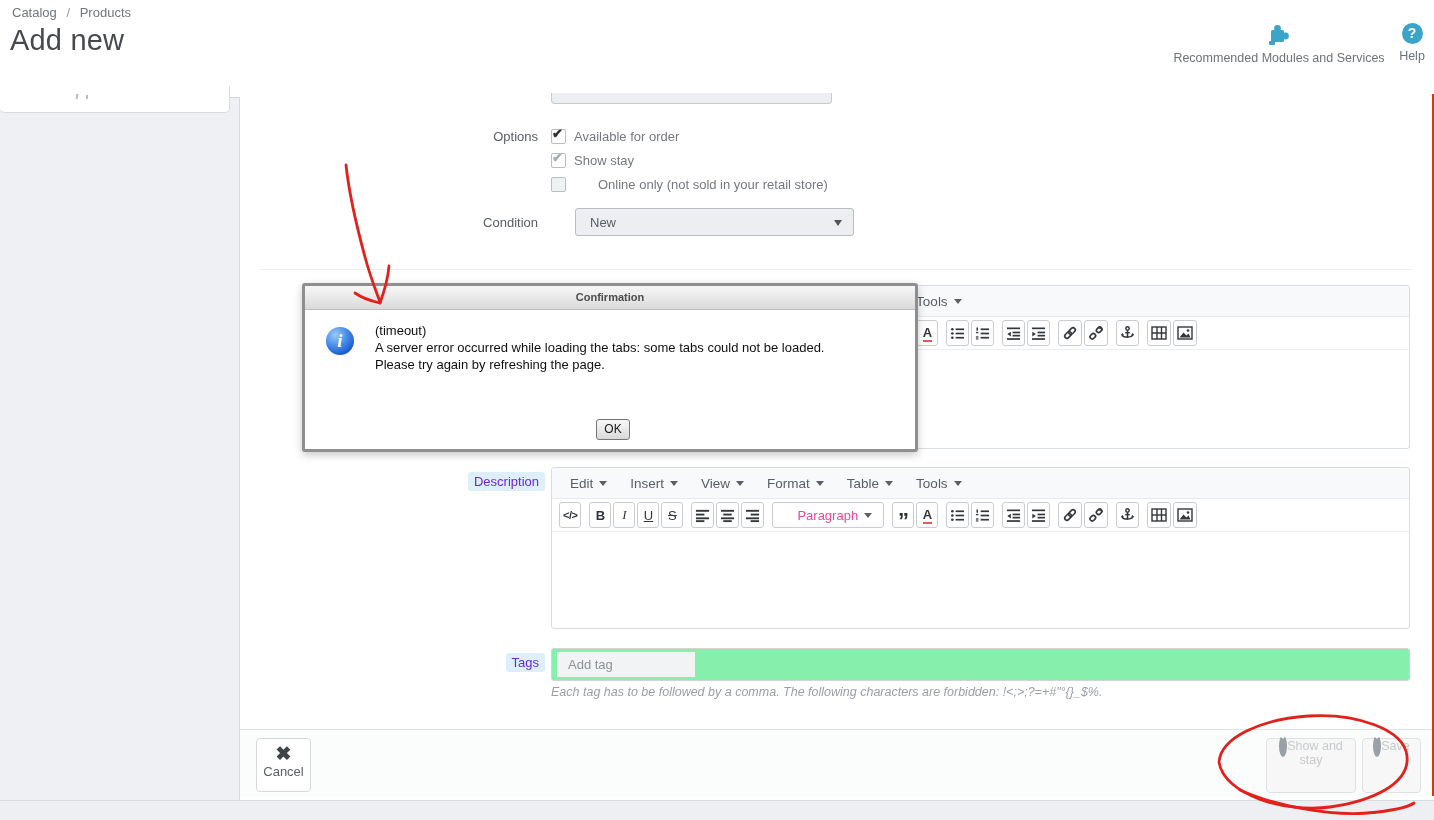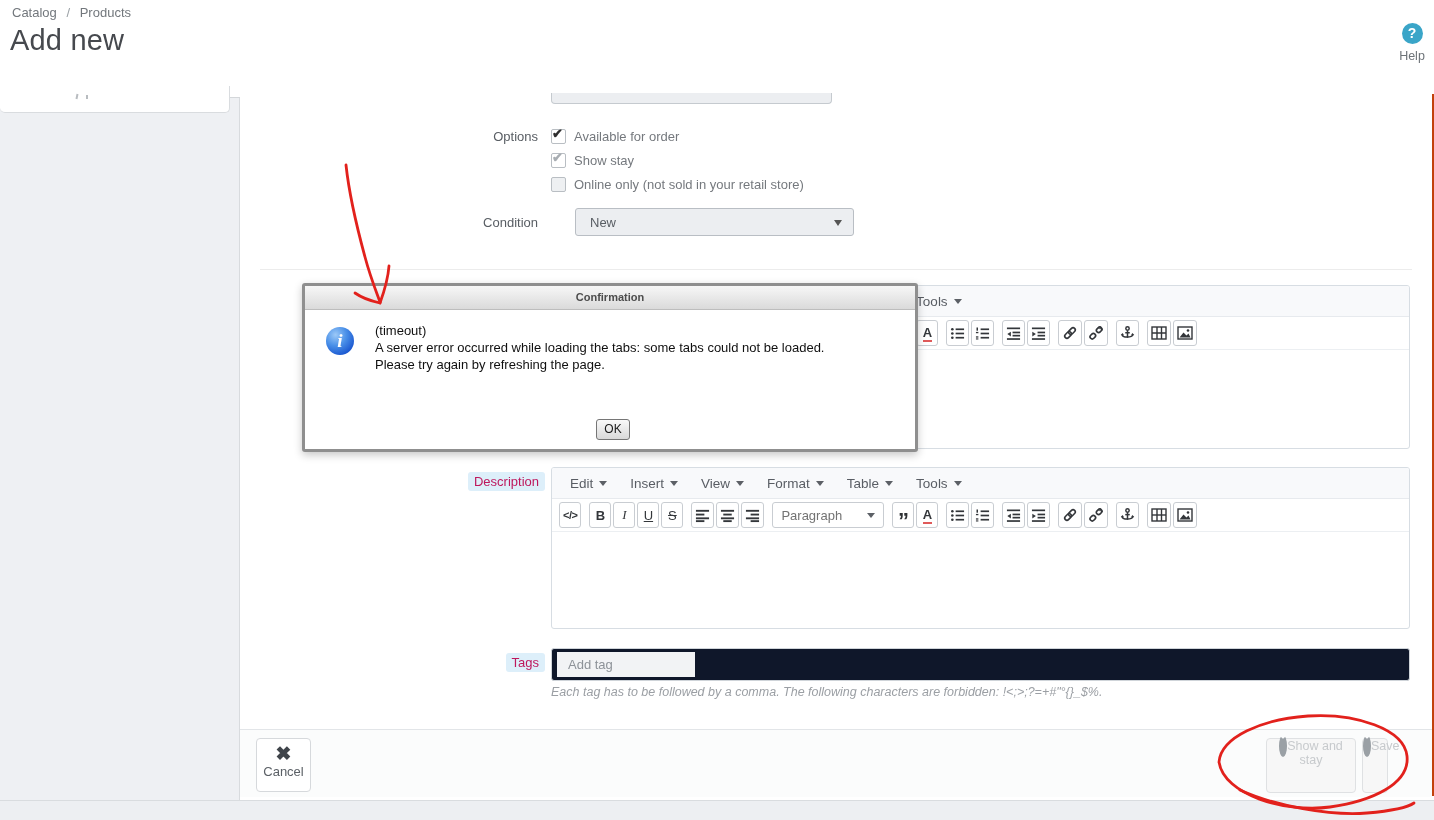"Recommended Modules and Services" div.abs { html: none -> <div> <svg> <g> <rect></rect> <circle></circle> <circle></circle> <rect></rect> </g> </svg> <span>Recommended Modules and Services</span> </div> }
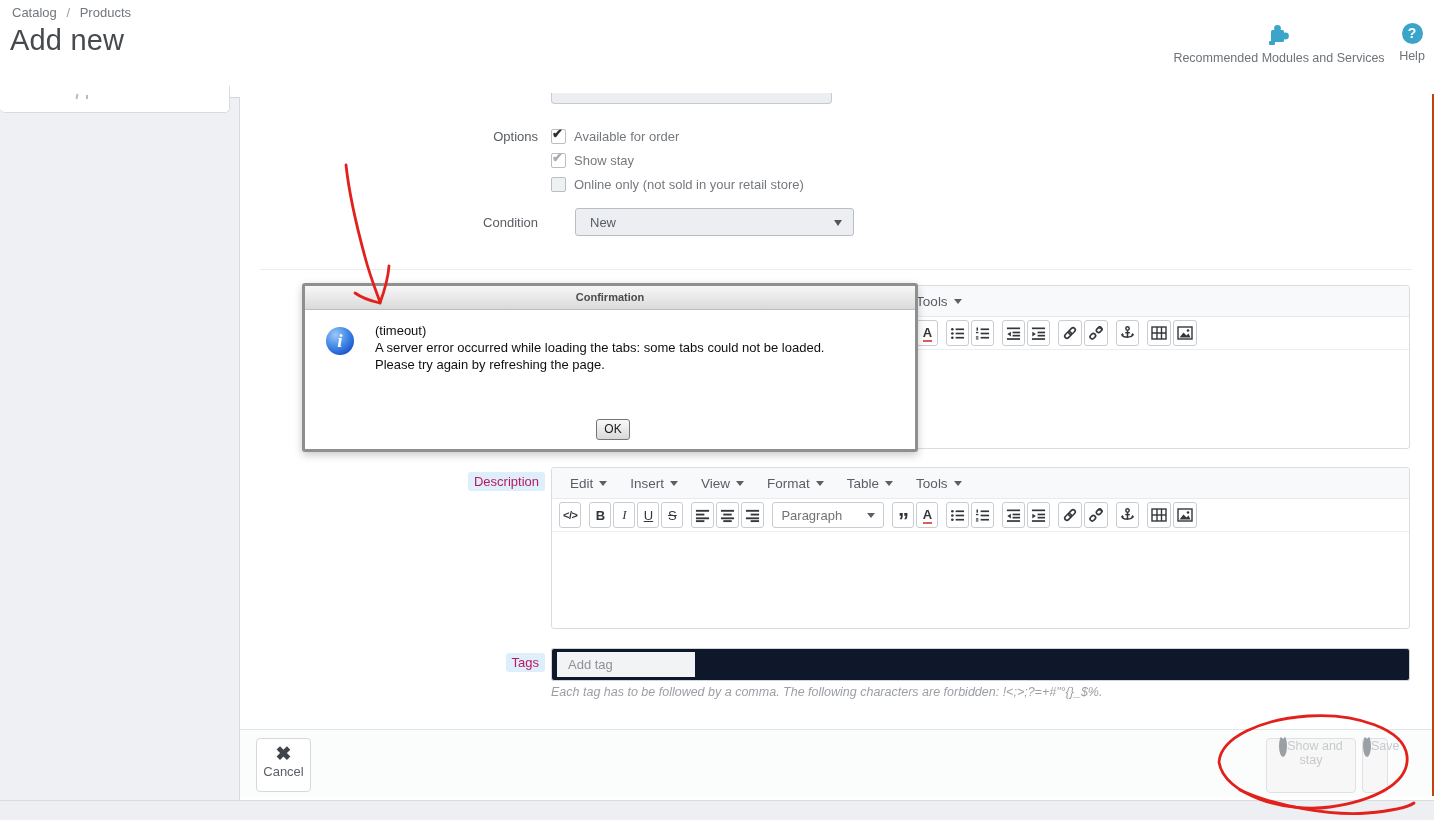"Online only (not sold in" div.abs { gap: none -> 24px }
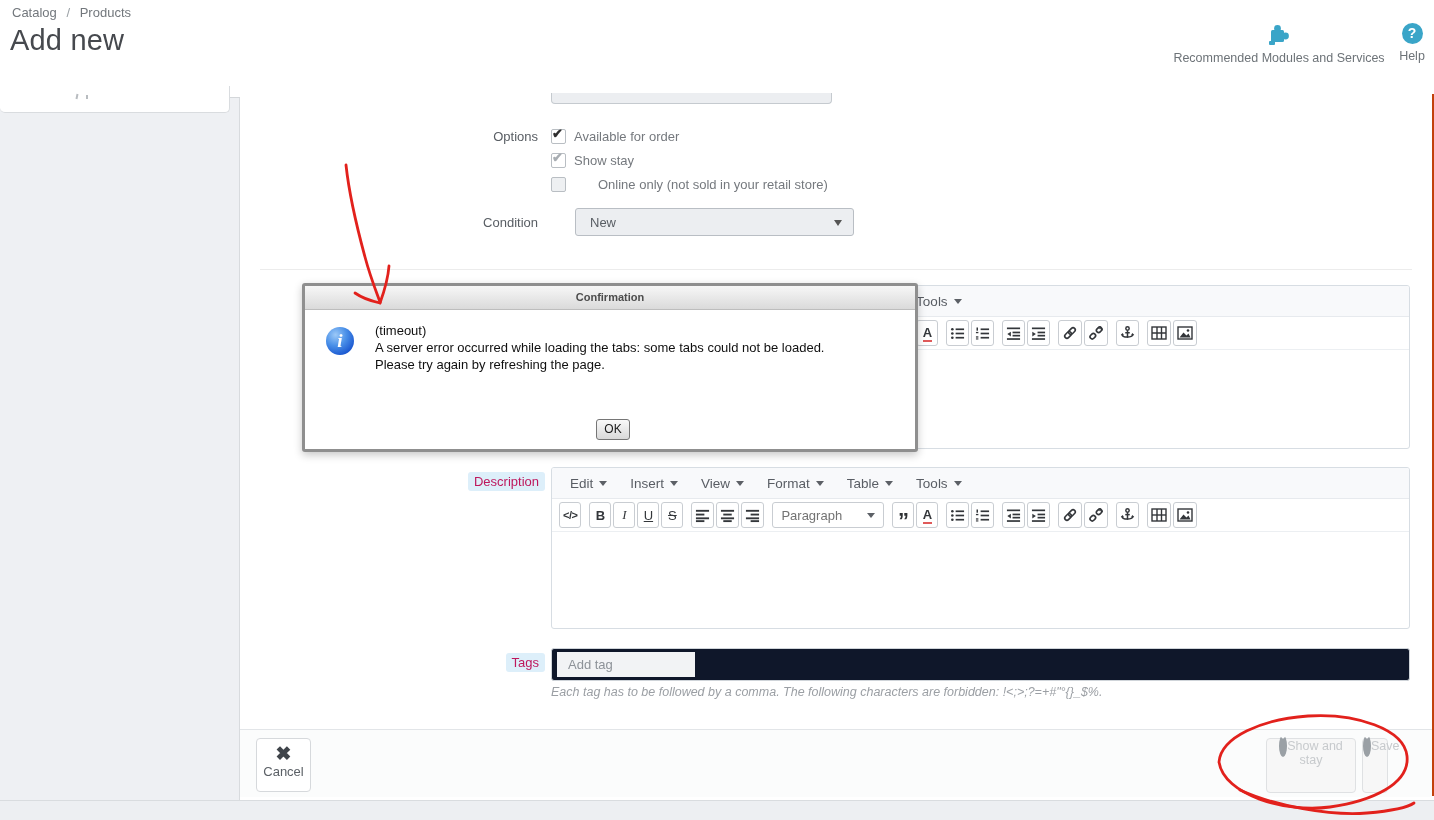"Description" .hl-label { color: #be185d -> #6d28d9 }
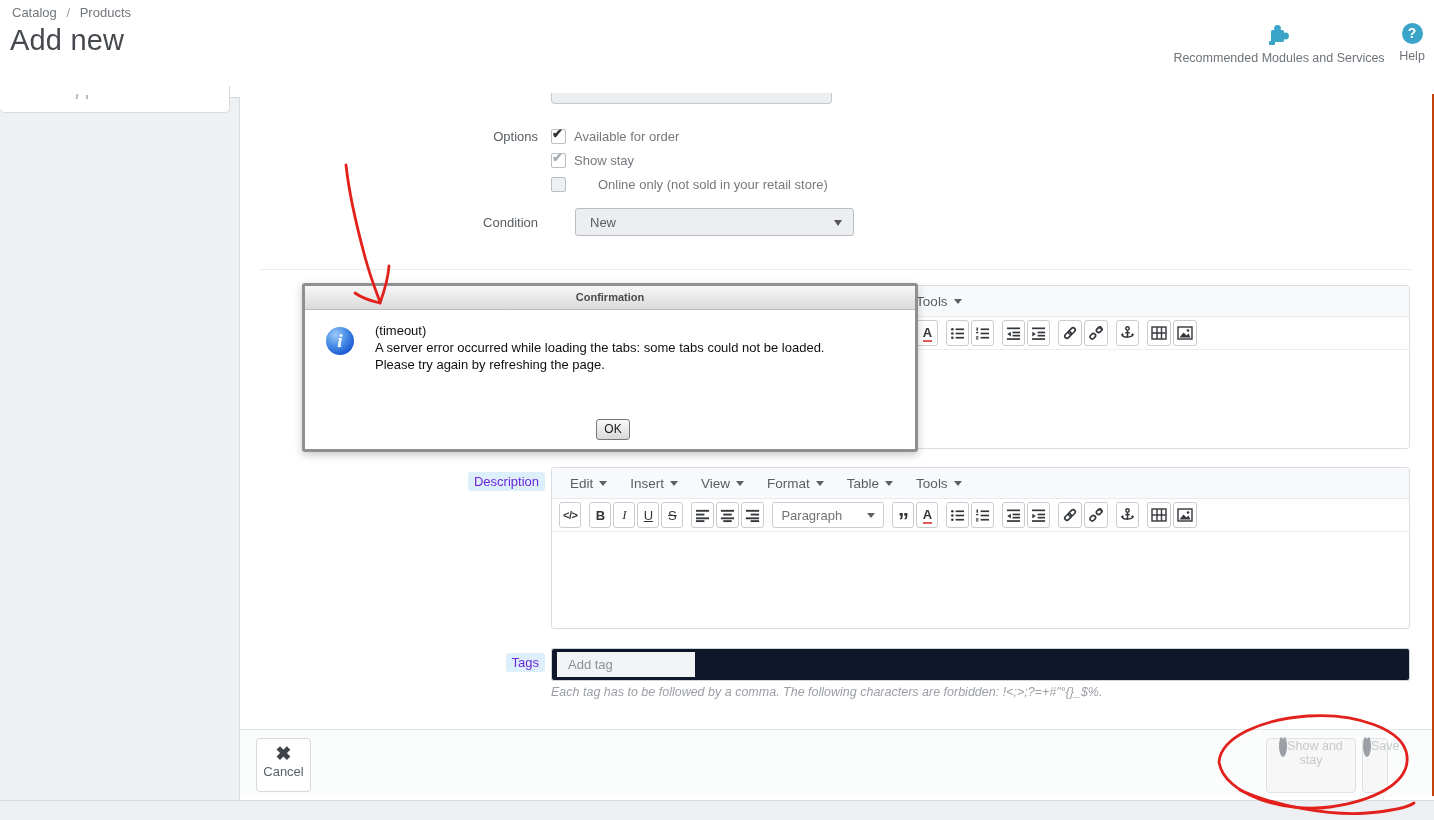"Paragraph" .para-btn { color: #737373 -> #ec4899; padding: 0 8px -> 0 24px }
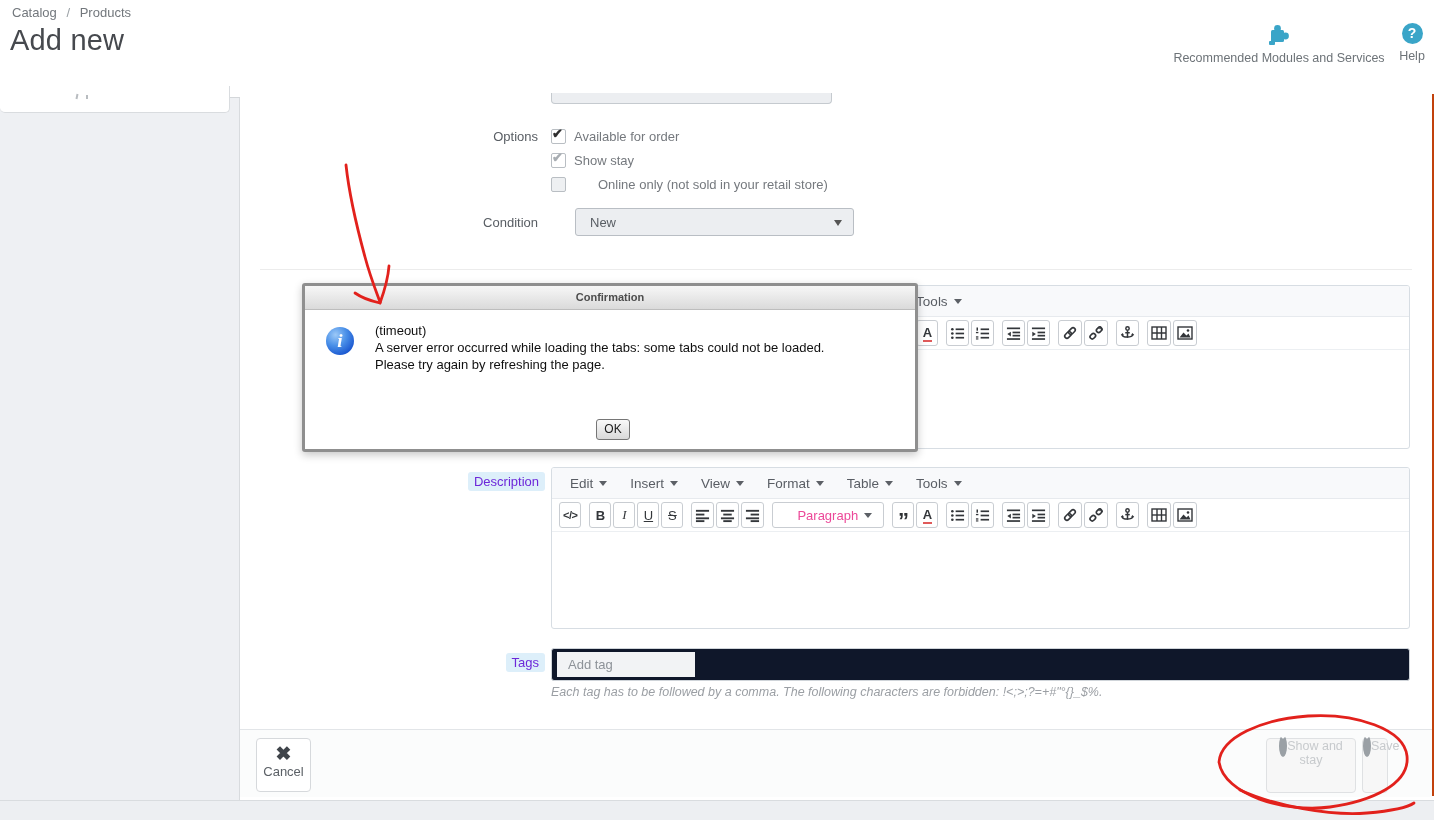"Add tag" .tags-field { background: #0f172a -> #86efac }
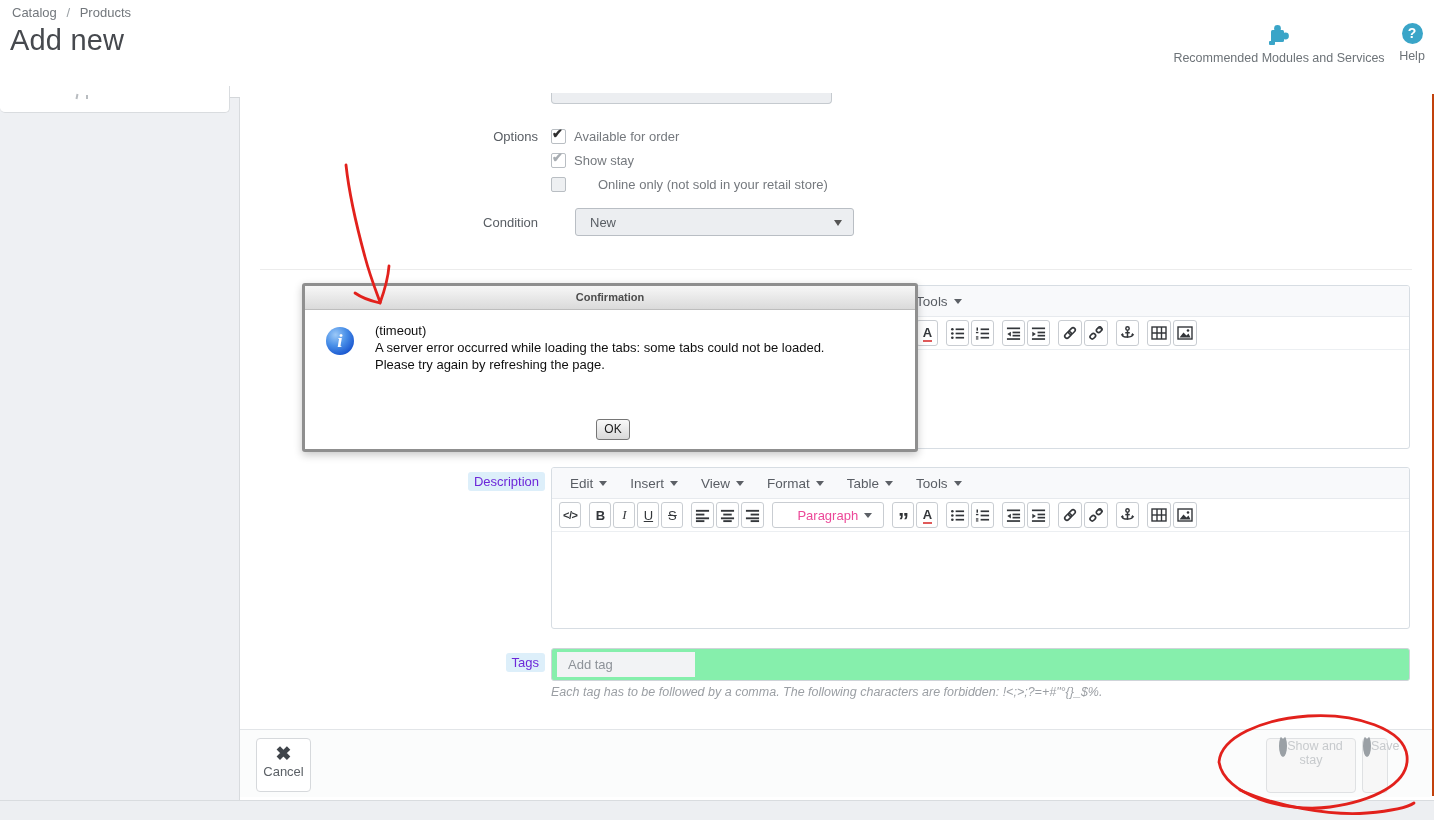"Save" div.btn-save { width: 26px -> 59px }
